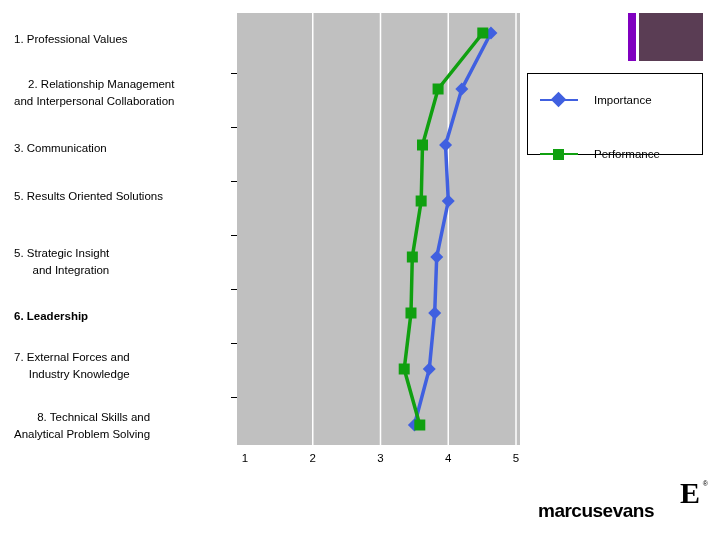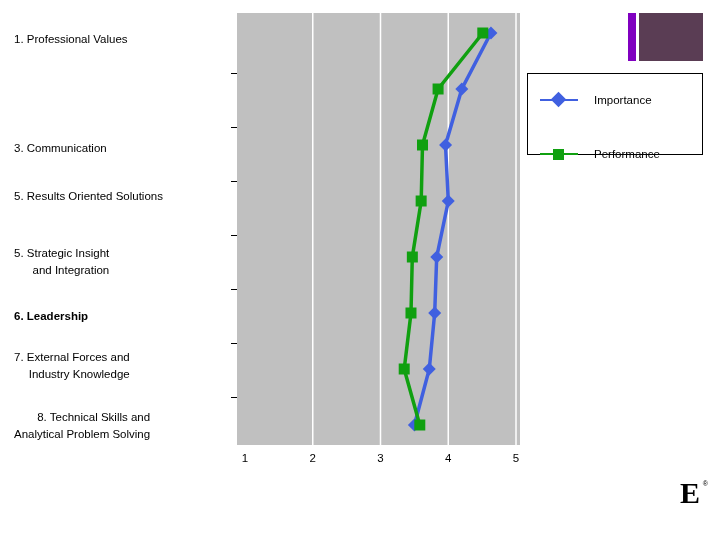"2. Relationship Management" div.cat-label { html: none -> <div>2. Relationship Management and Interpersonal Collaboration</div> }
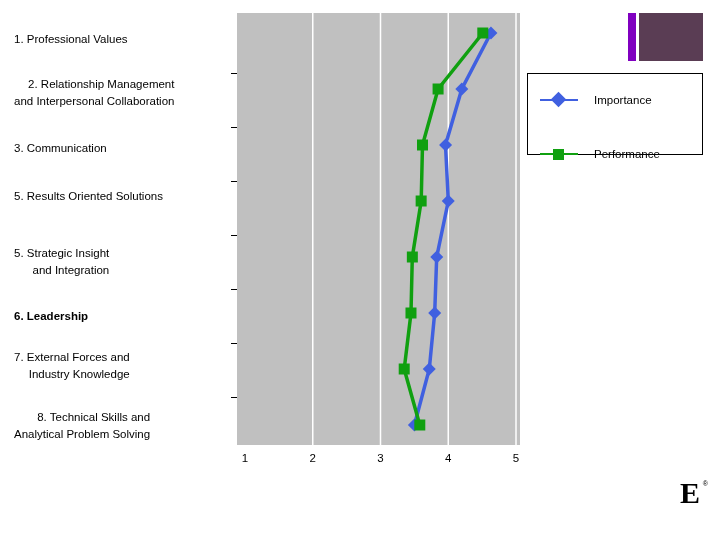"marcusevans" span { html: none -> <span>marcusevans</span> }
